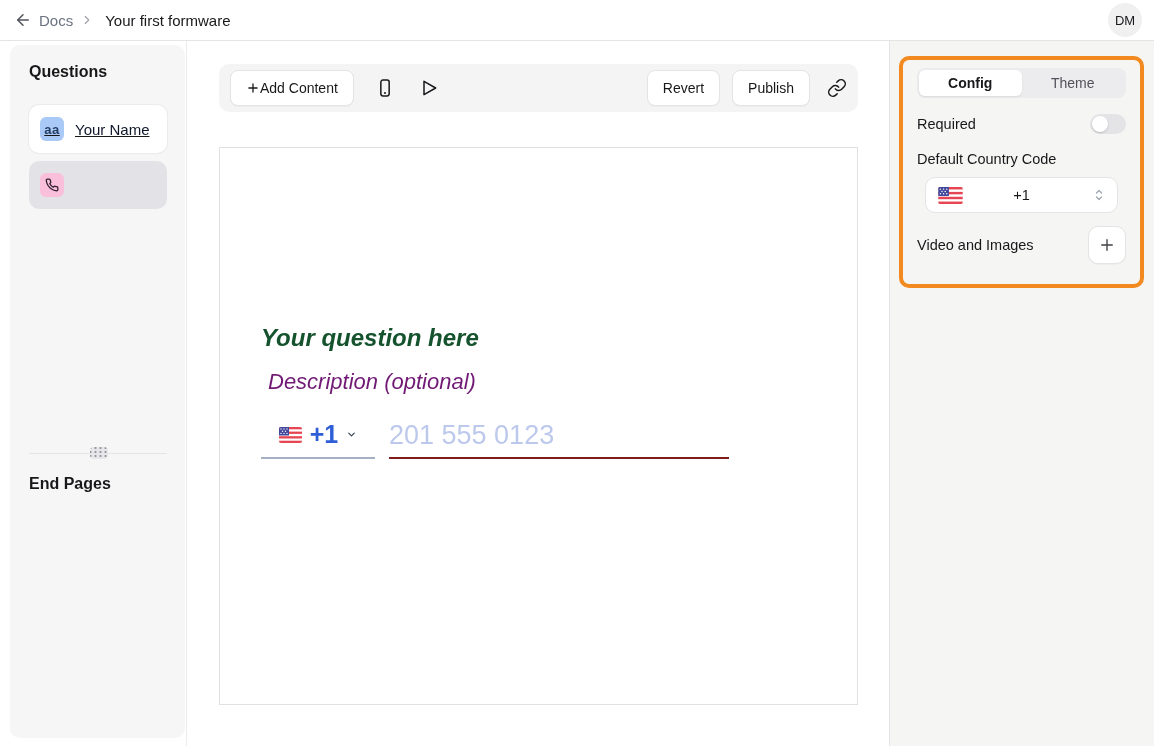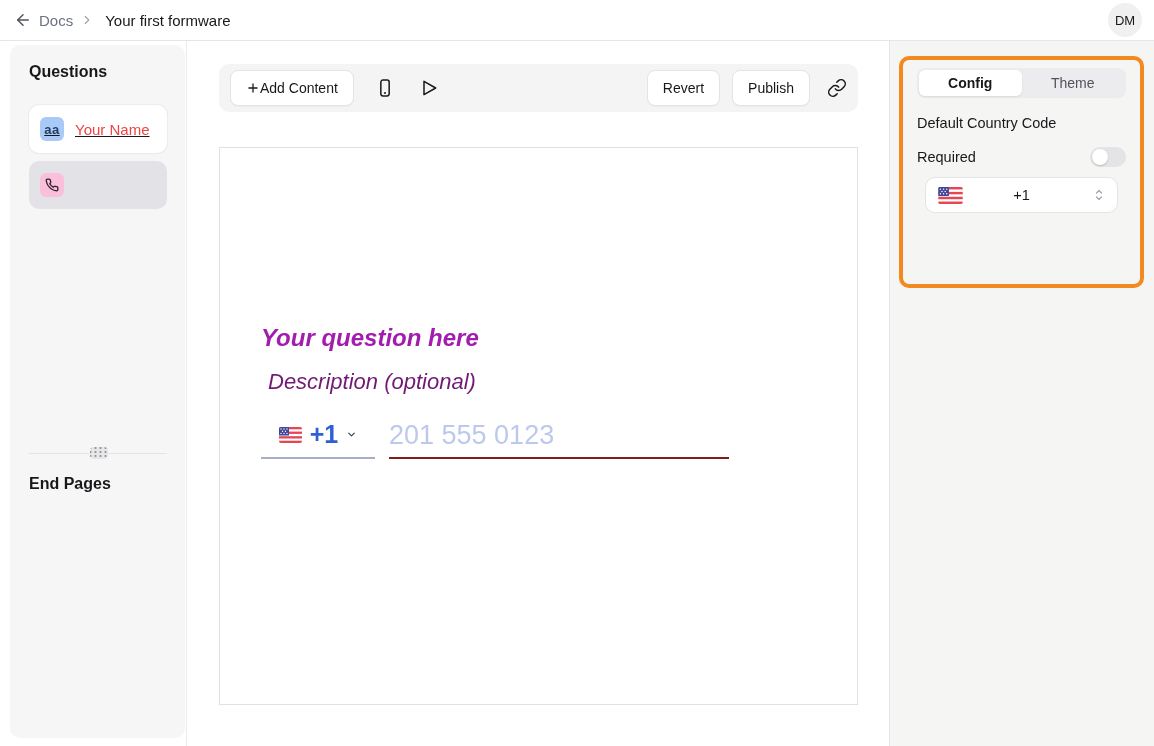"Your Name" .card-label { color: #ef4444 -> #0f172a }
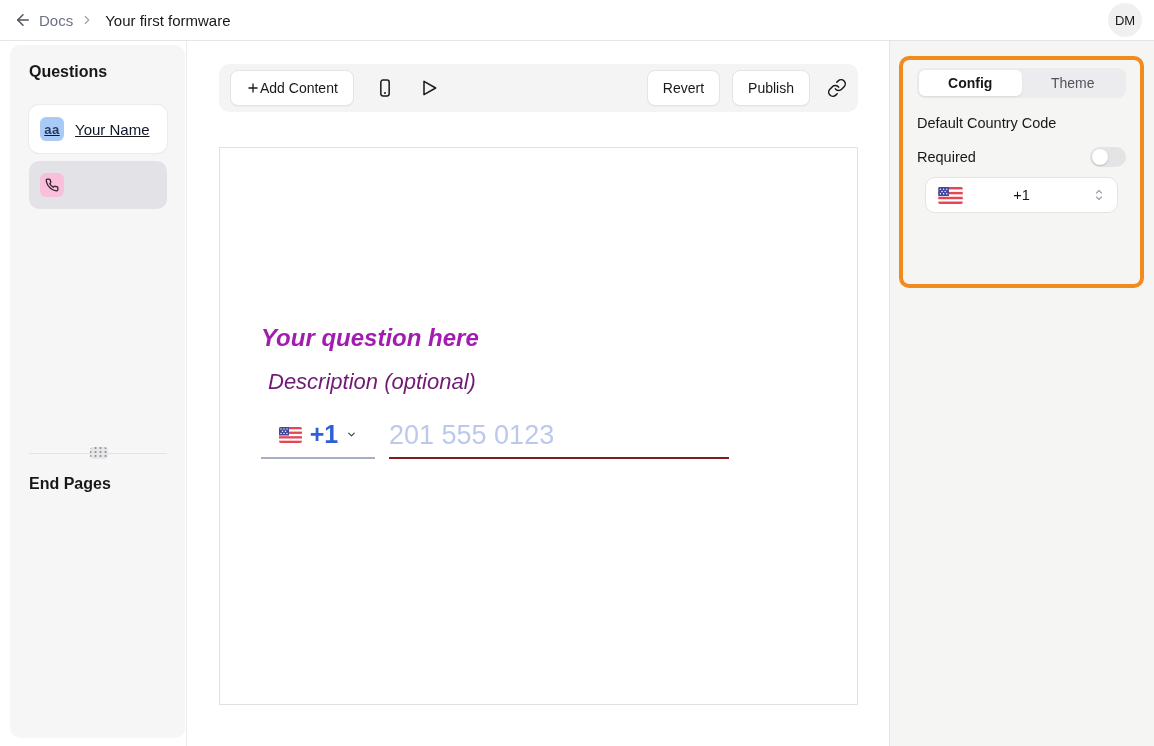"Default Country Code" div.cfg-row { order: before "Required" -> after "Required" }
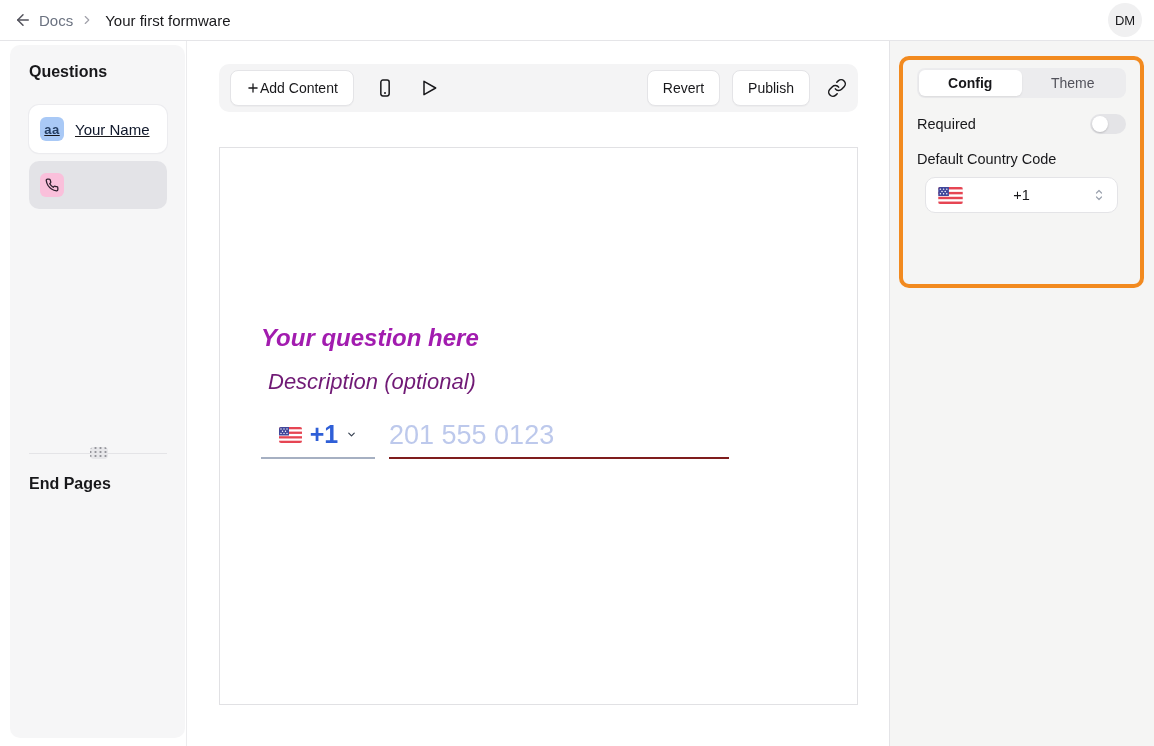"Video and Images" div.cfg-row { html: none -> <div> <span>Video and Images</span> <button> <span> <svg> <line></line> <line></line> </svg> </span> </button> </div> }
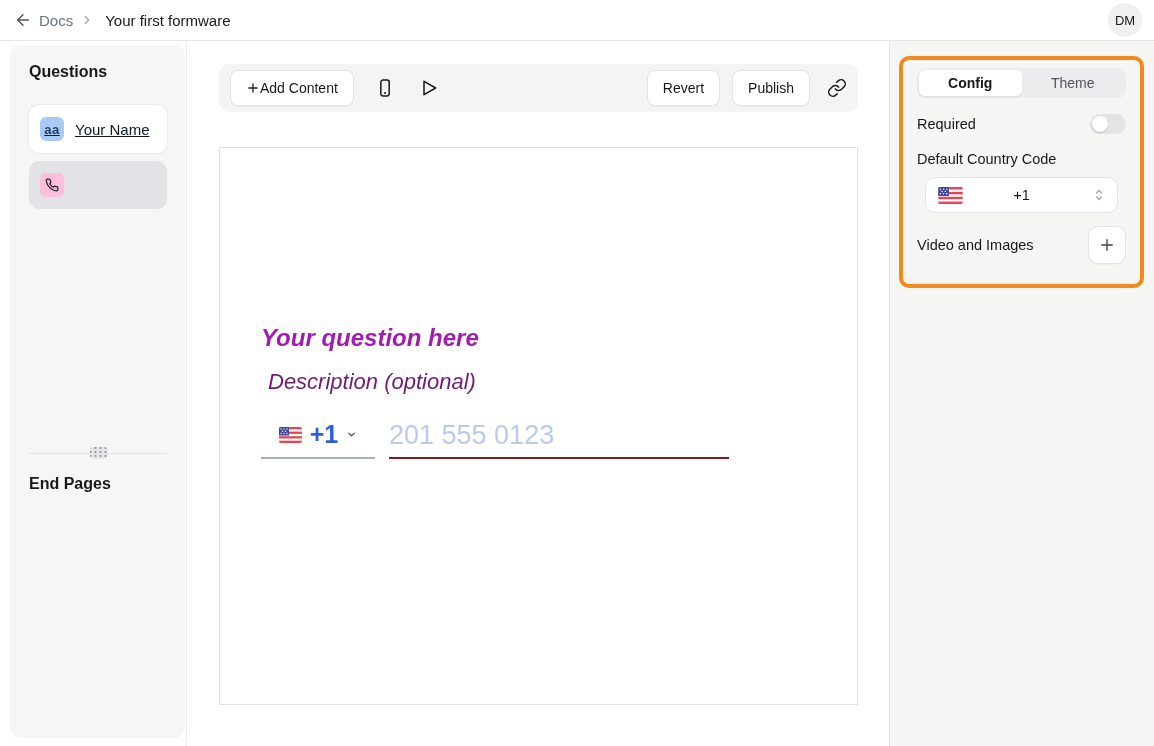"Your question here" .q-title { color: #a21caf -> #14532d }
